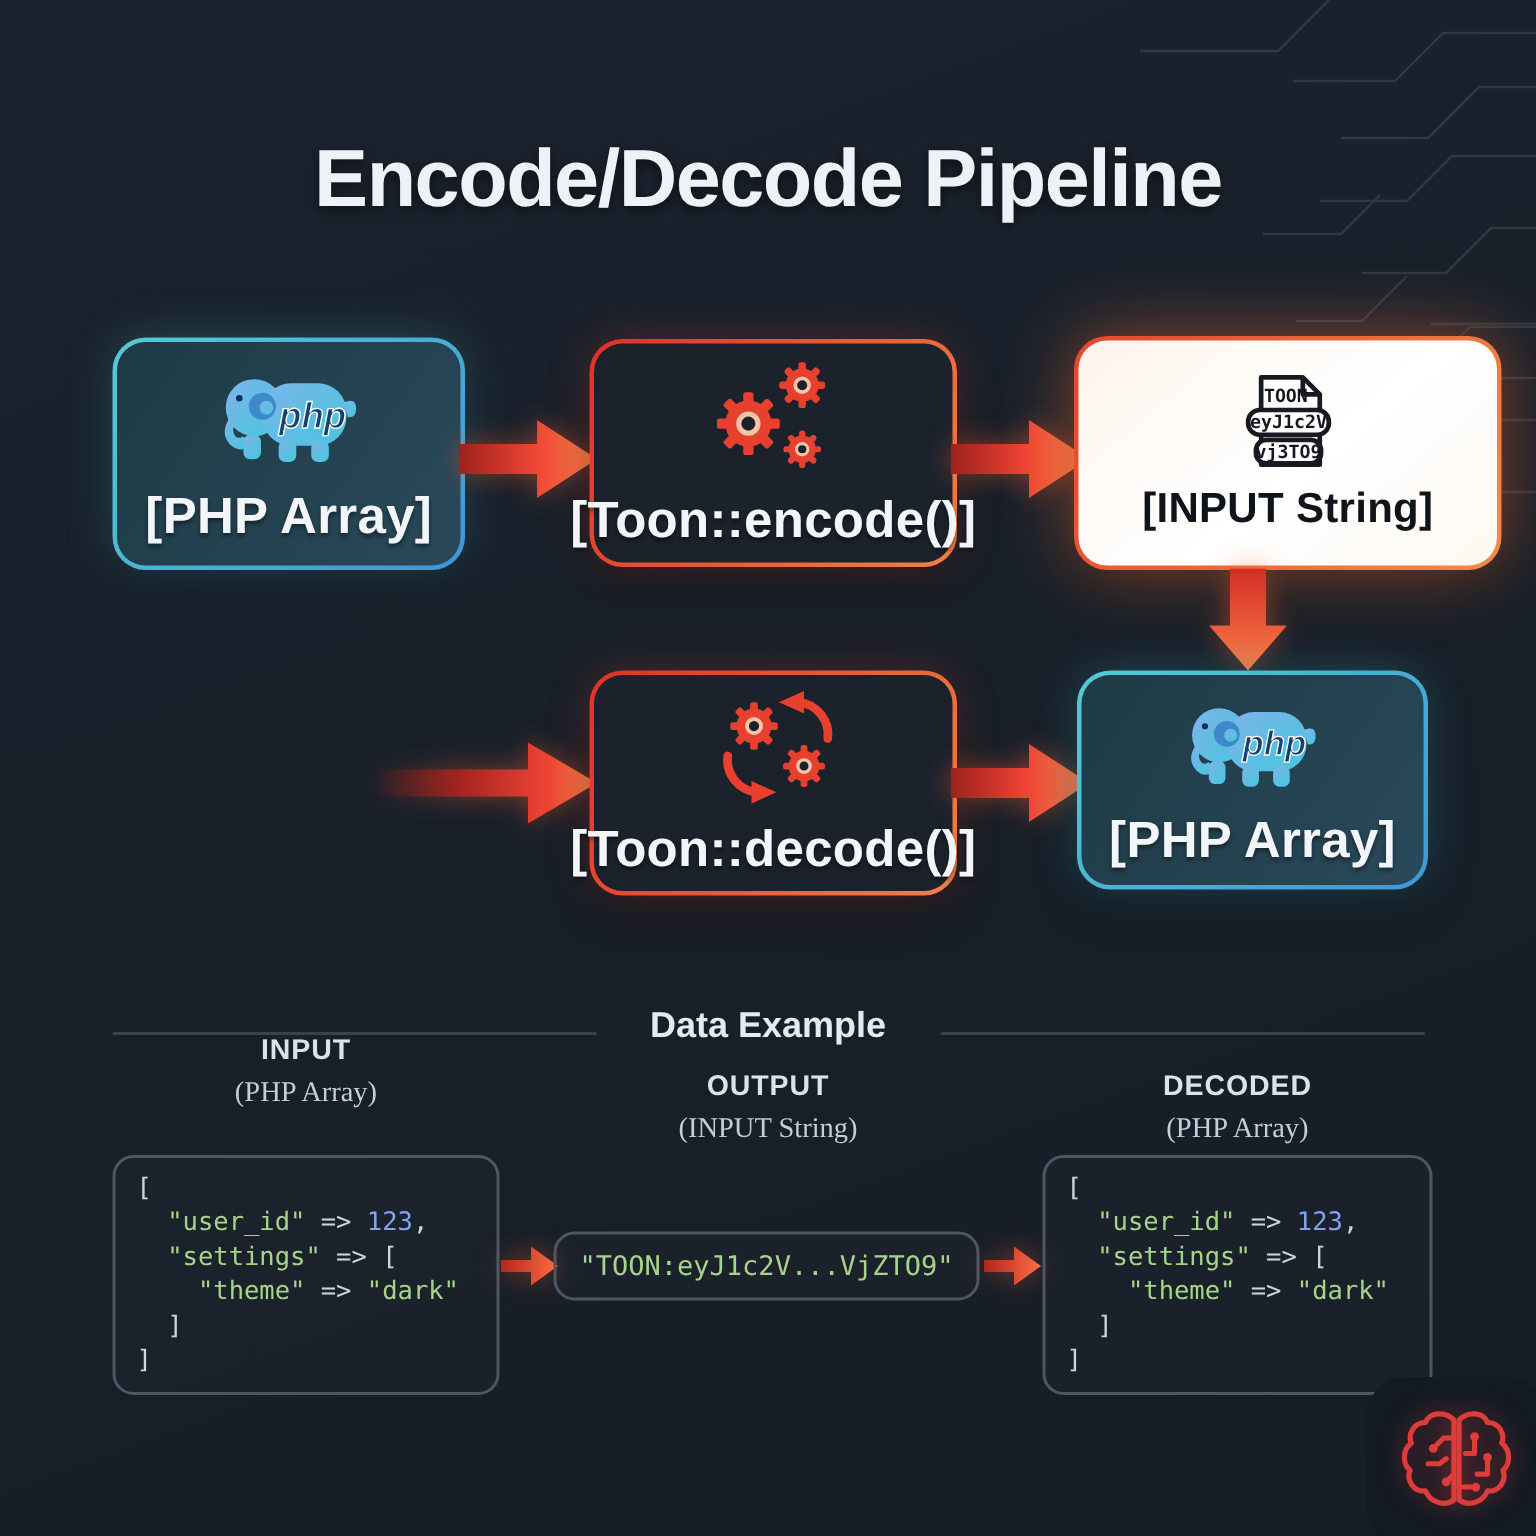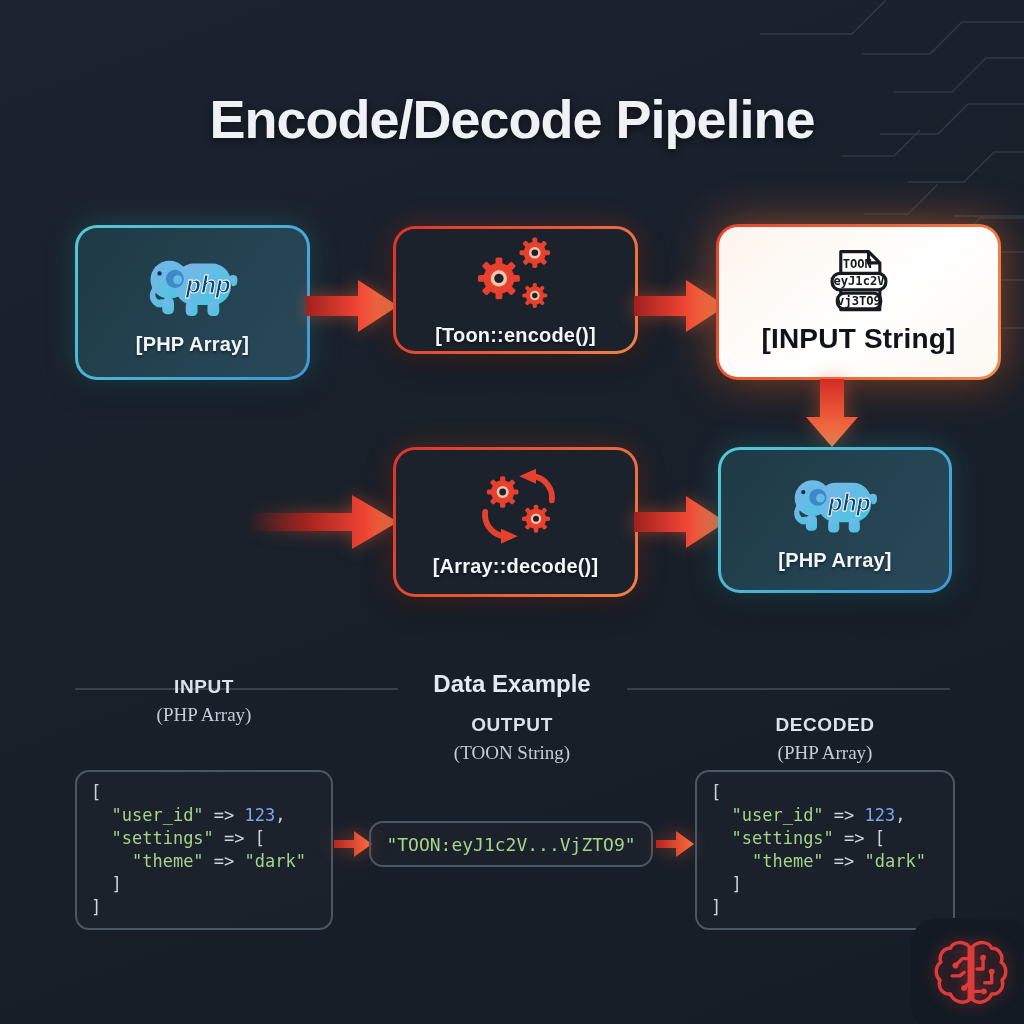"[PHP Array]" .node-label { font-size: 20px -> 34px }
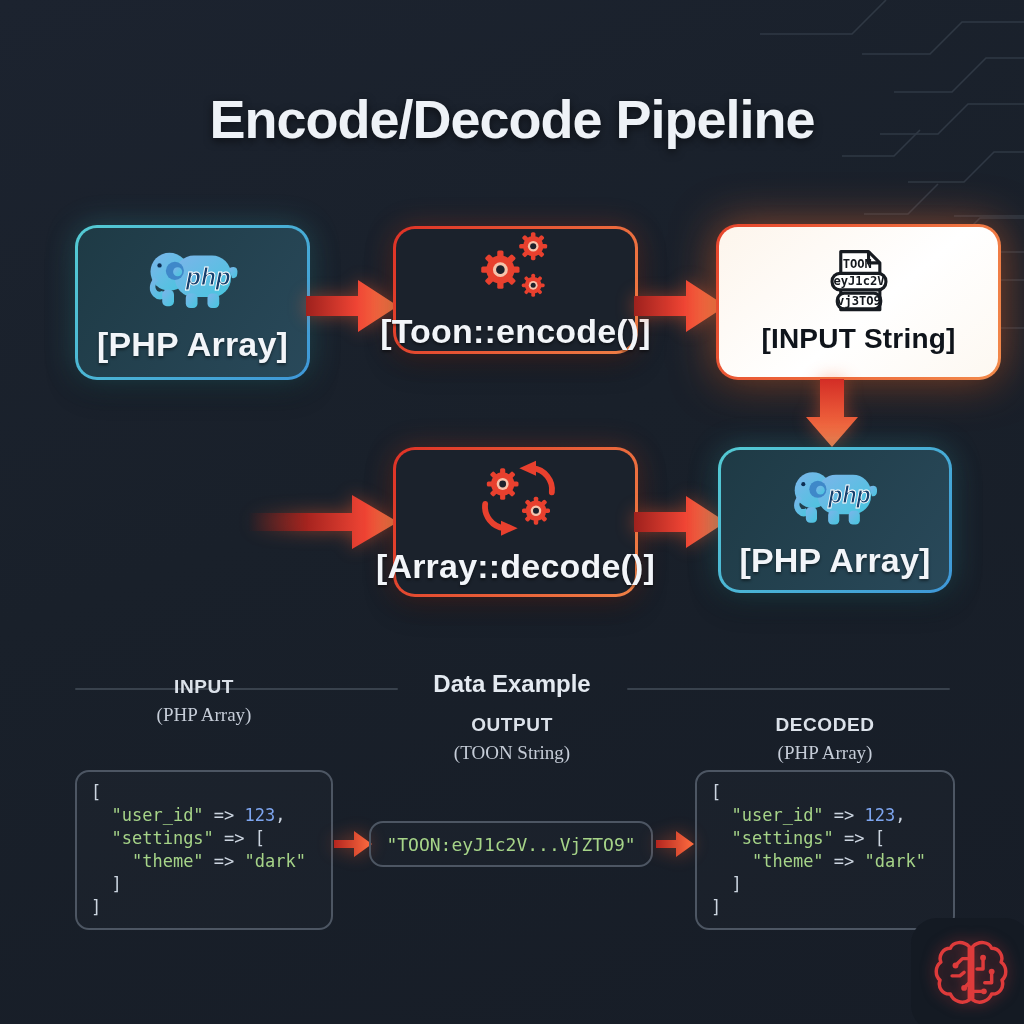"[Toon::encode()]" div.nodebox { height: 128px -> 152px }
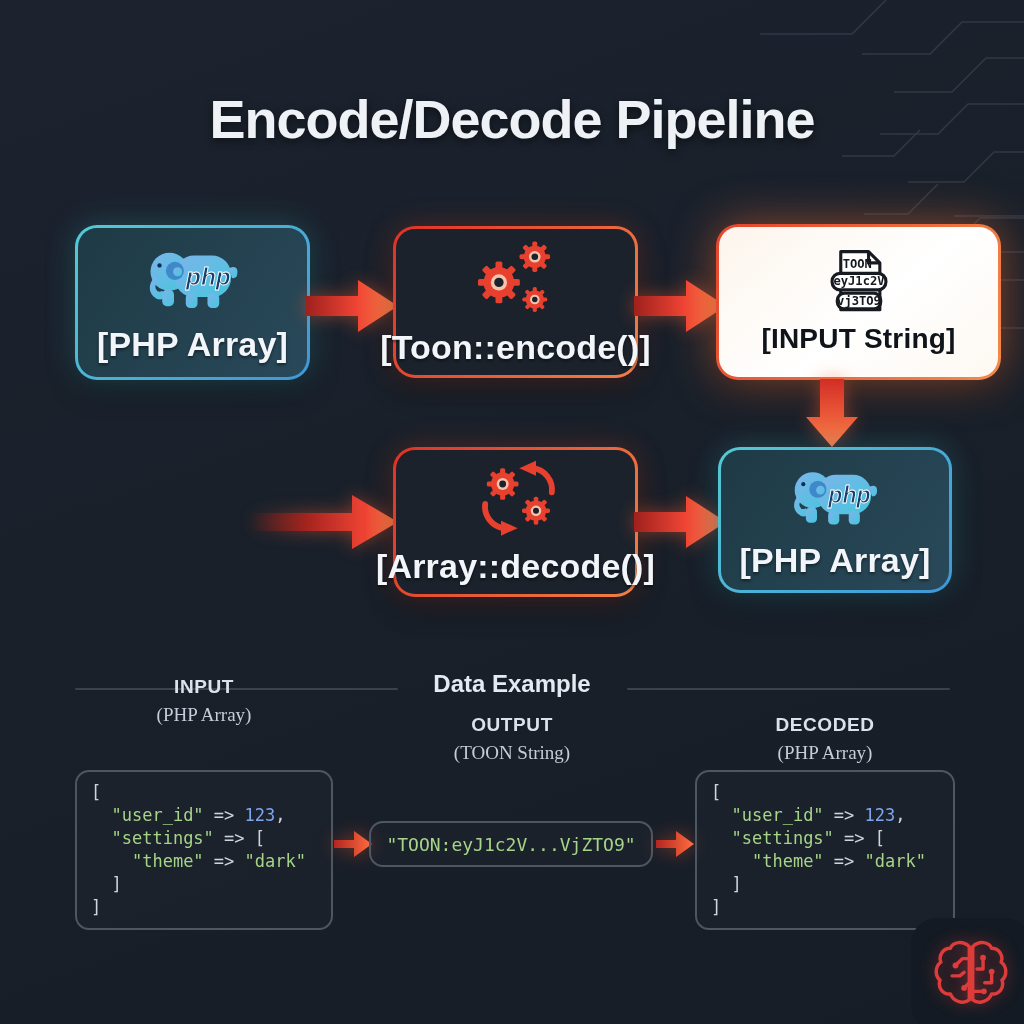"[Array::decode()]" div.node-label { text: Array::decode -> Toon::decode }
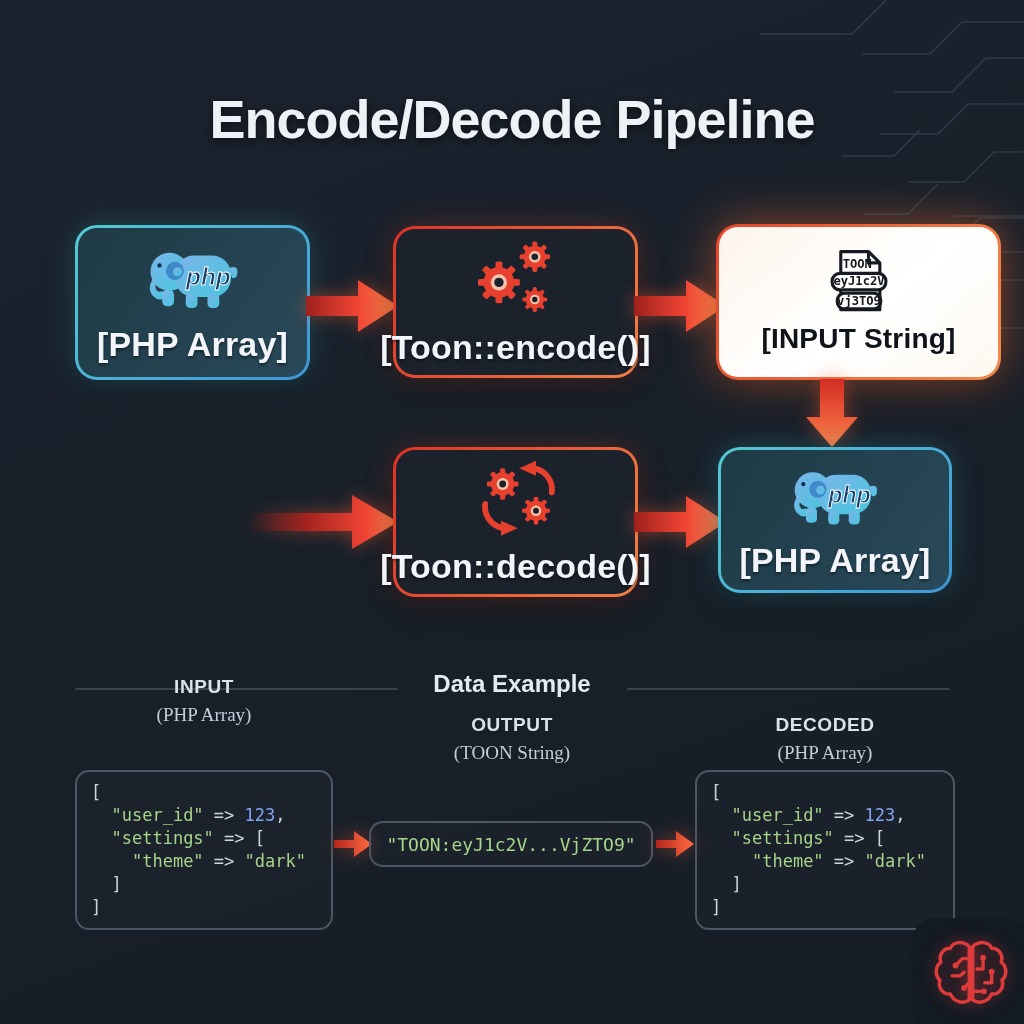"INPUT" div.col-head { top: 676px -> 690px }
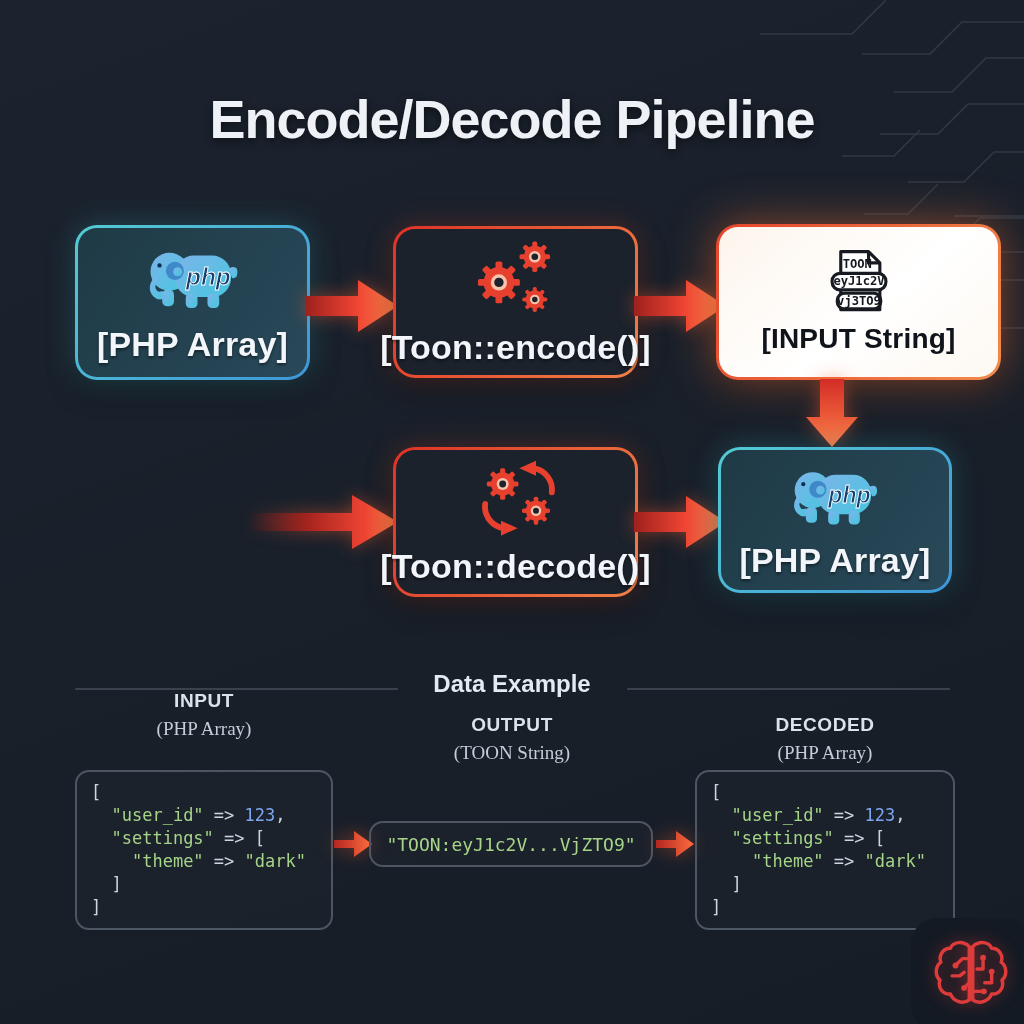"(TOON String)" div.col-sub { text: TOON -> INPUT }
